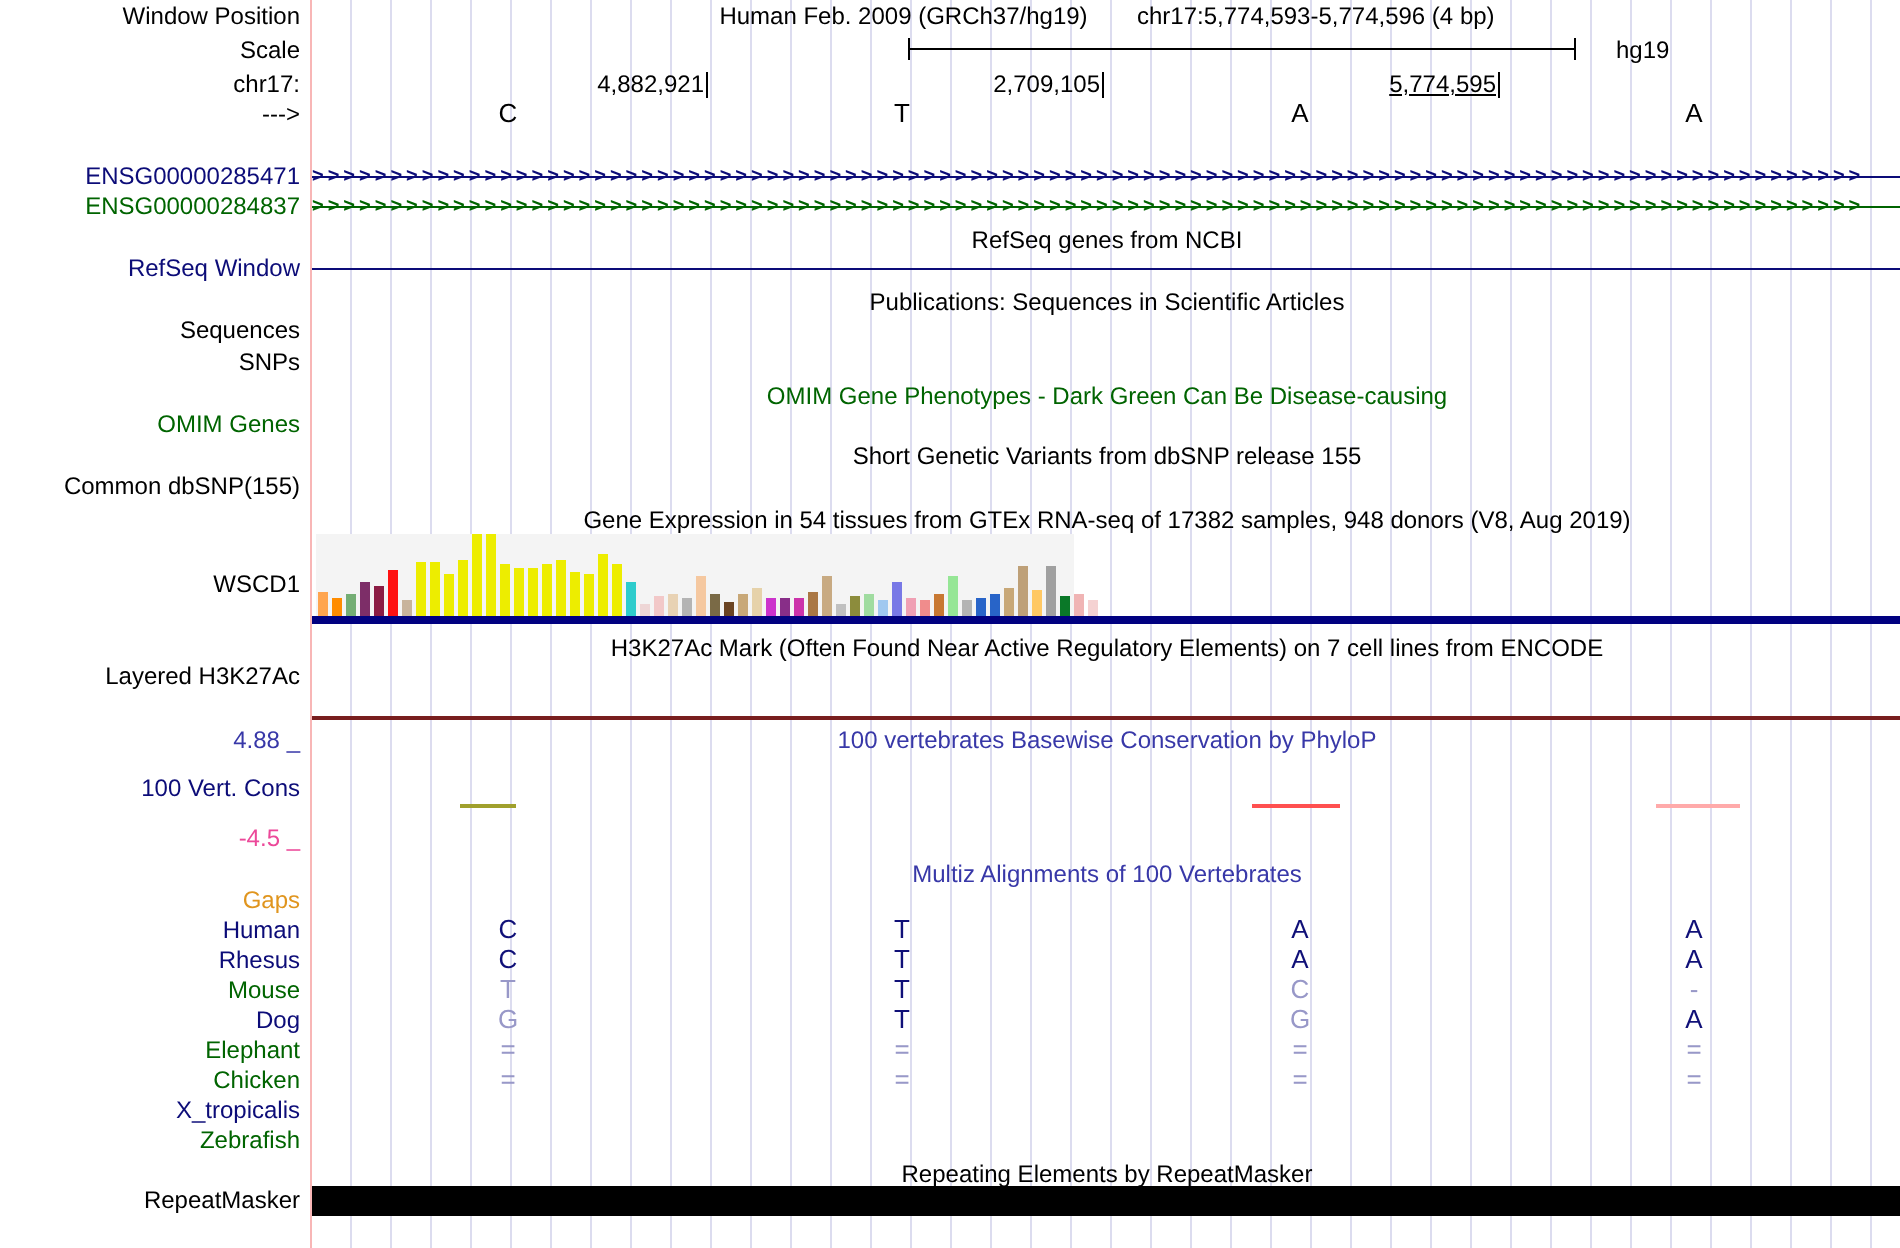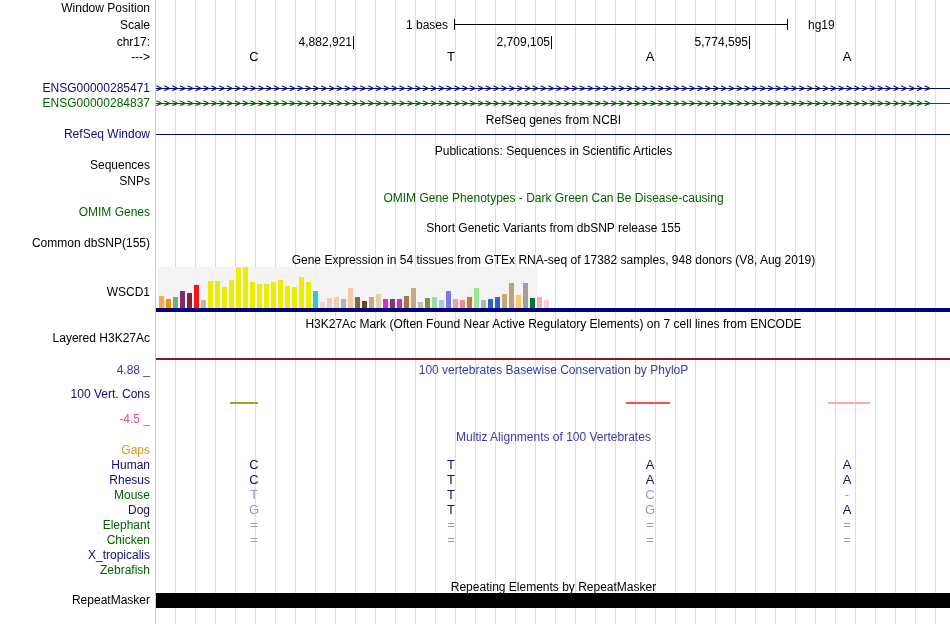"Human Feb. 2009 (GRCh37/hg19)" div.ctitle { html: none -> <div> <span>Human Feb. 2009 (GRCh37/hg19)</span> <span></span> <span>chr17:5,774,593-5,774,596 (4 bp)</span> </div> }
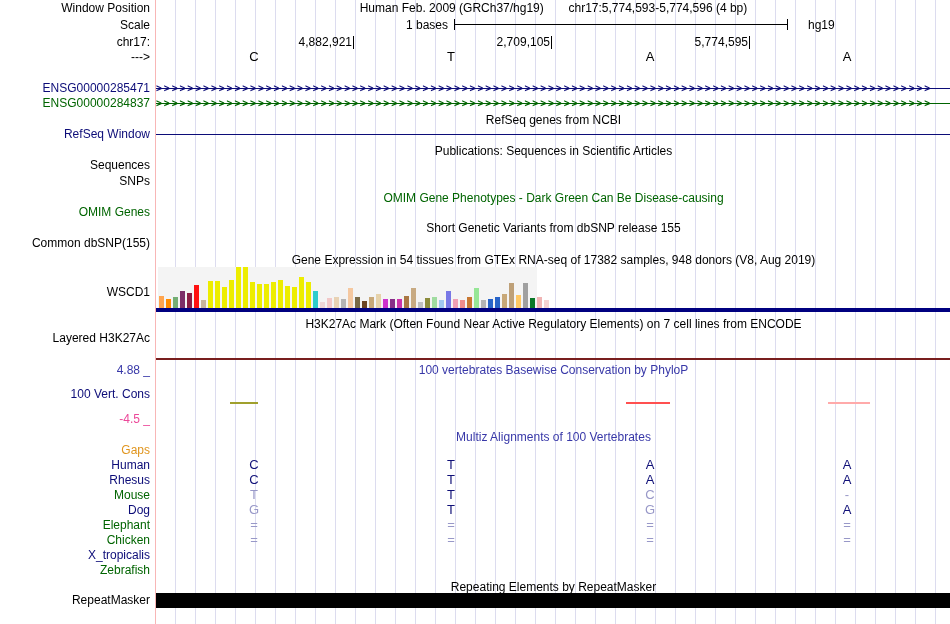"1 bases" div.abs { html: <div>1 bases</div> -> none }
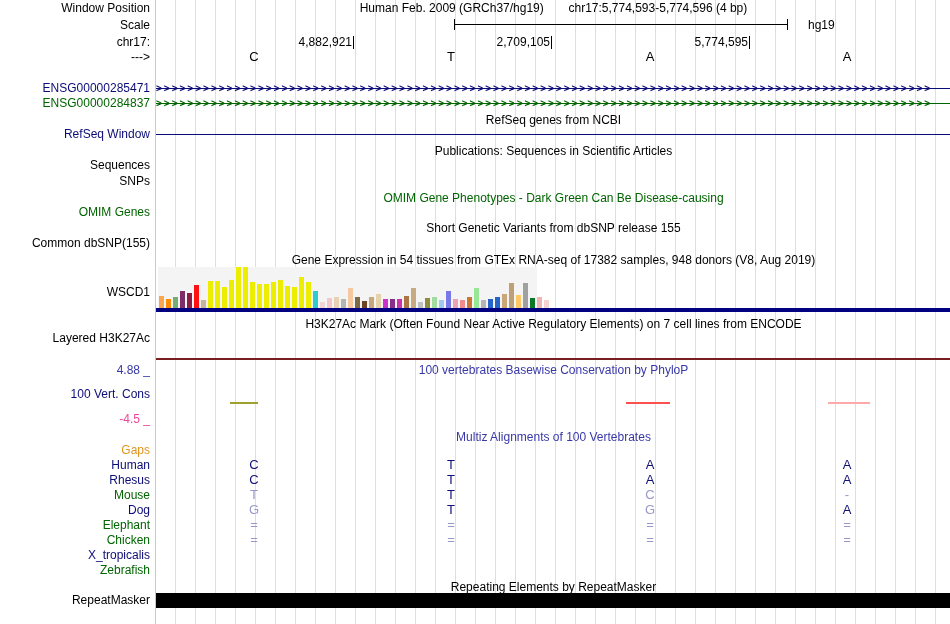"5,774,595" div.ruler-item { text-decoration: none -> underline }
